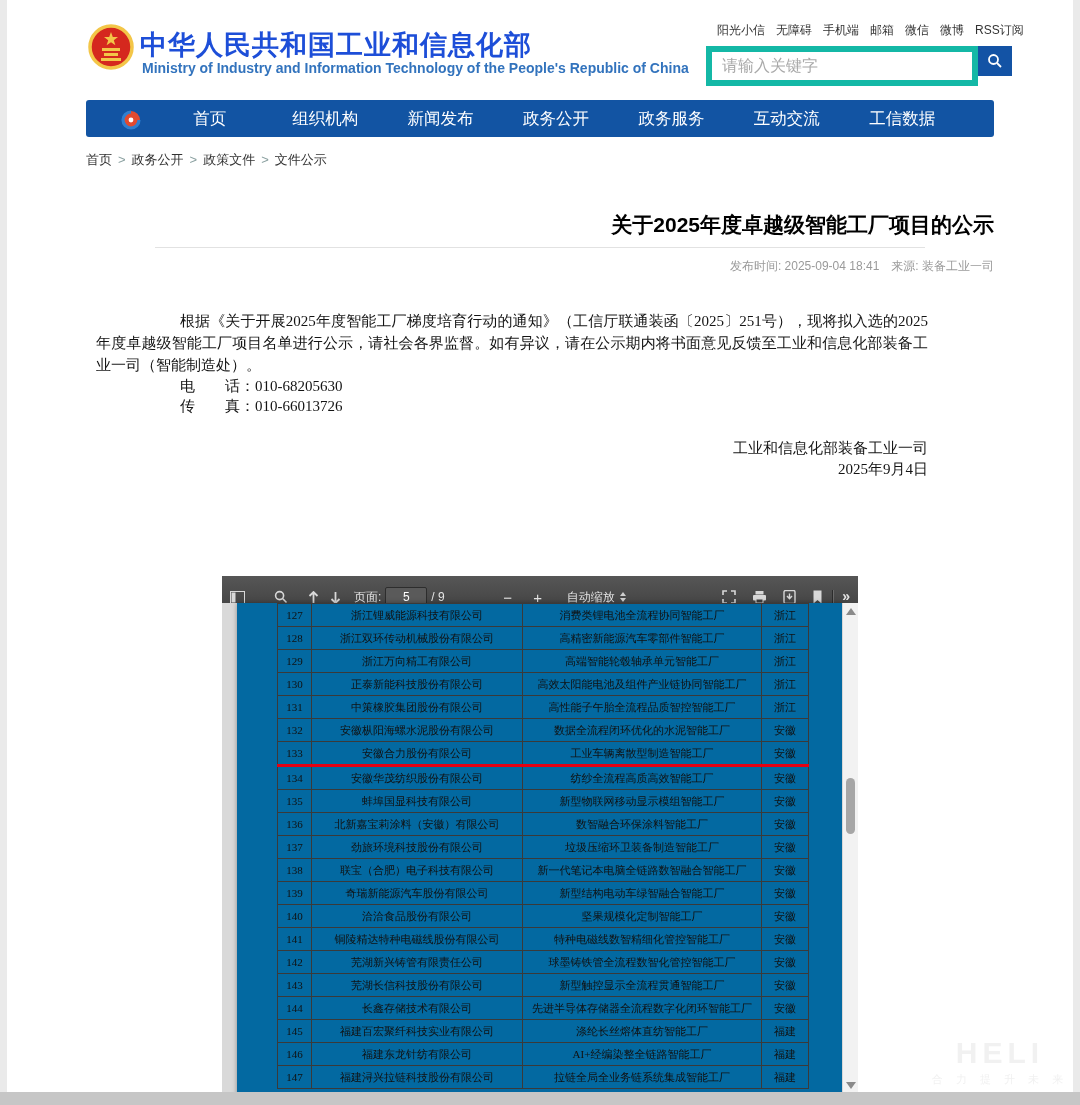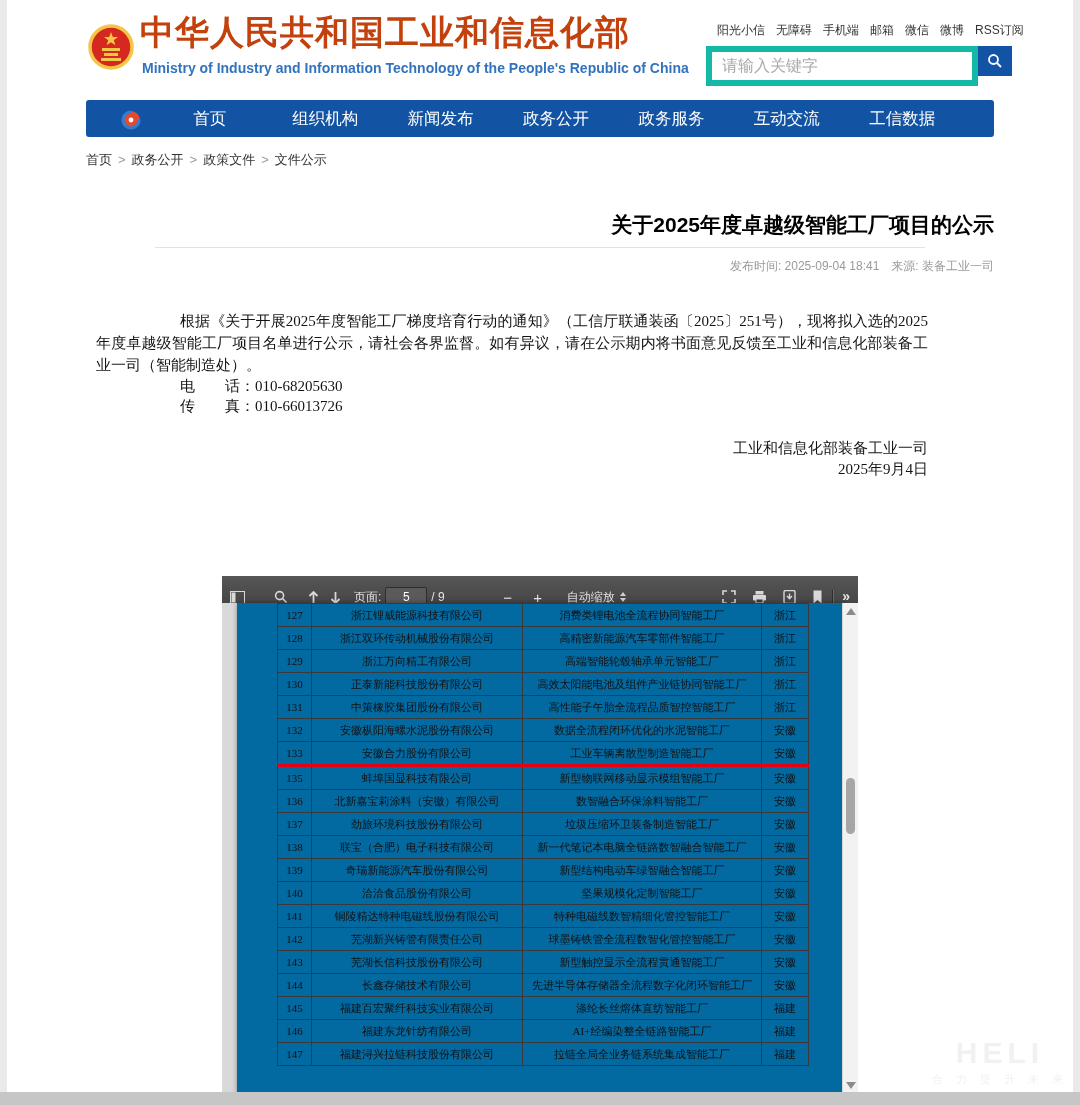"中华人民共和国工业和信息化部" .site-title { color: #c2410c -> #1d4ed8; font-size: 34px -> 27px; top: 10px -> 27px }
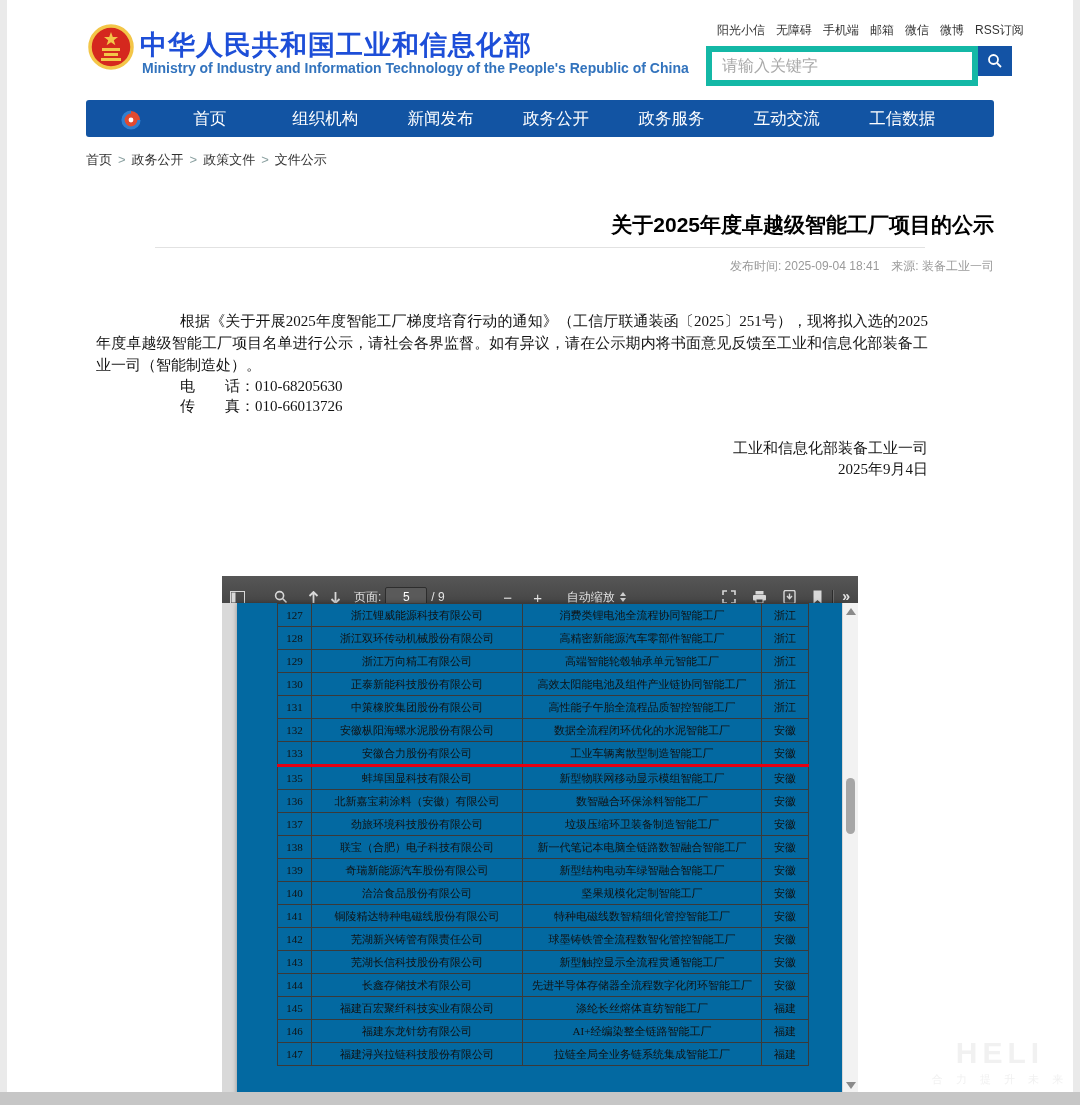"134" tr { html: none -> <tr> <td>134</td> <td>安徽华茂纺织股份有限公司</td> <td>纺纱全流程高质高效智能工厂</td> <td>安徽</td> </tr> }
